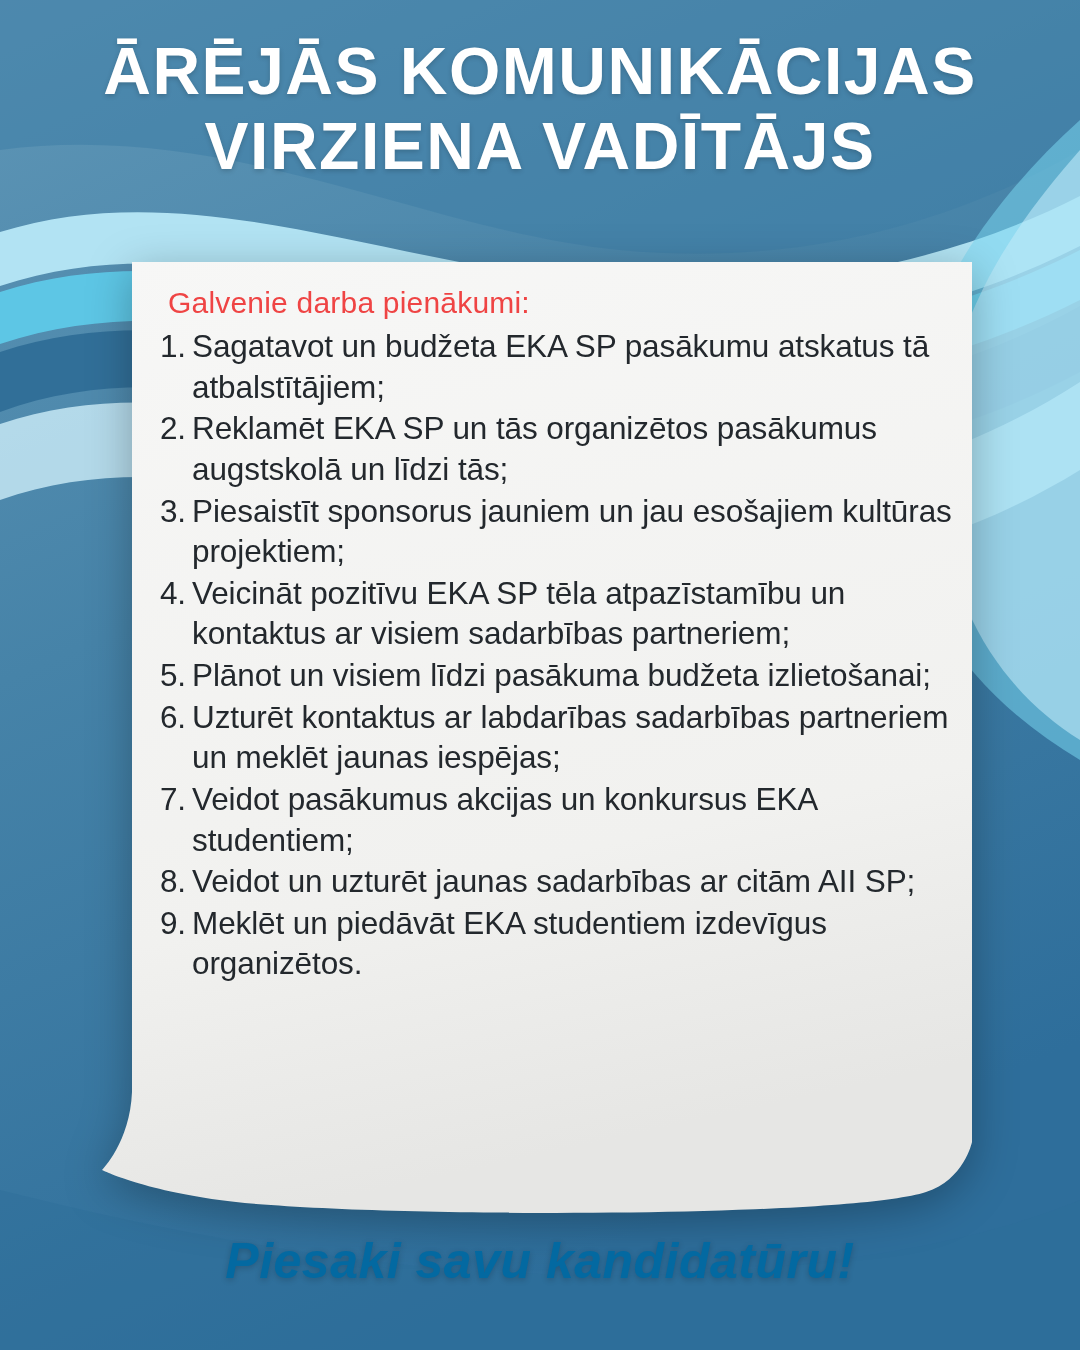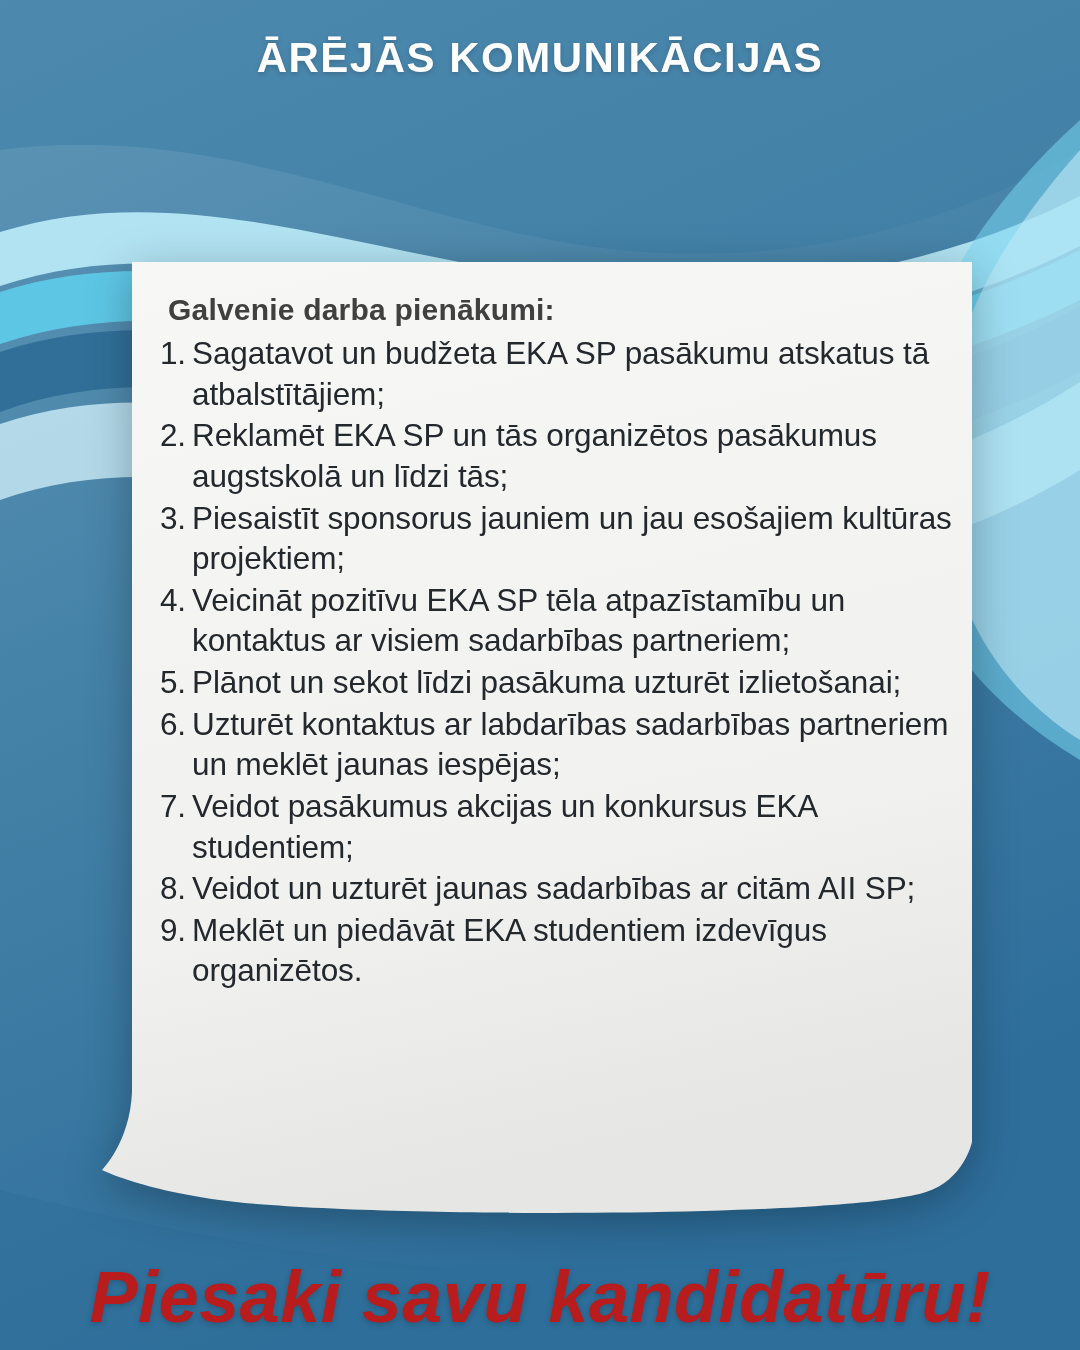"ĀRĒJĀS KOMUNIKĀCIJAS" .header .line { font-size: 42px -> 66px }
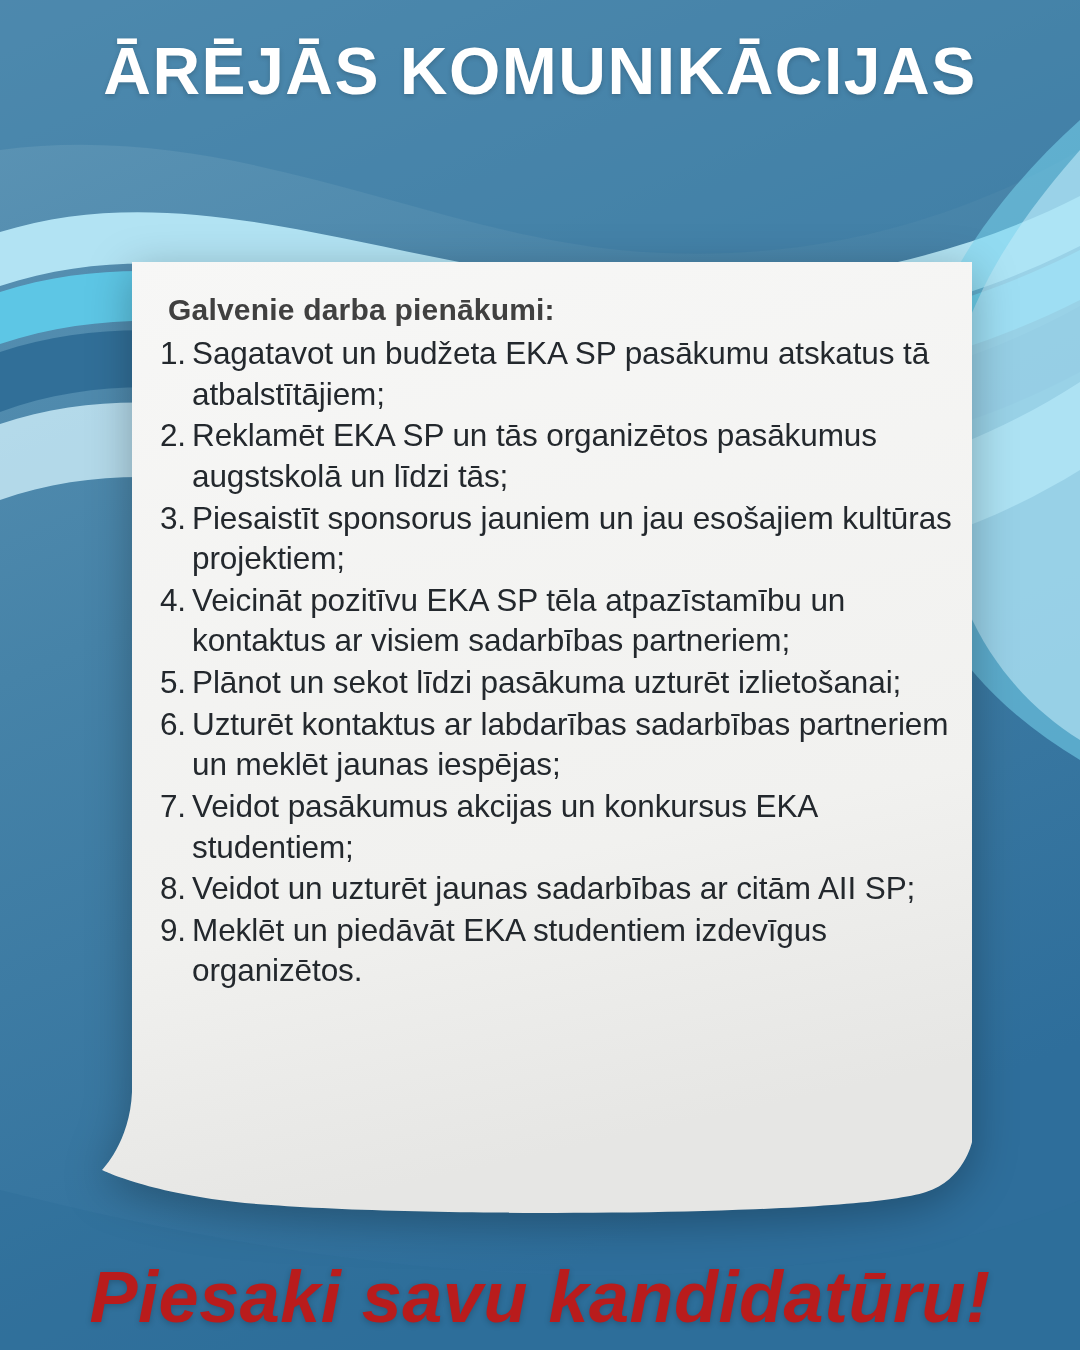"VIRZIENA VADĪTĀJS" div.line { html: none -> <div>VIRZIENA VADĪTĀJS</div> }
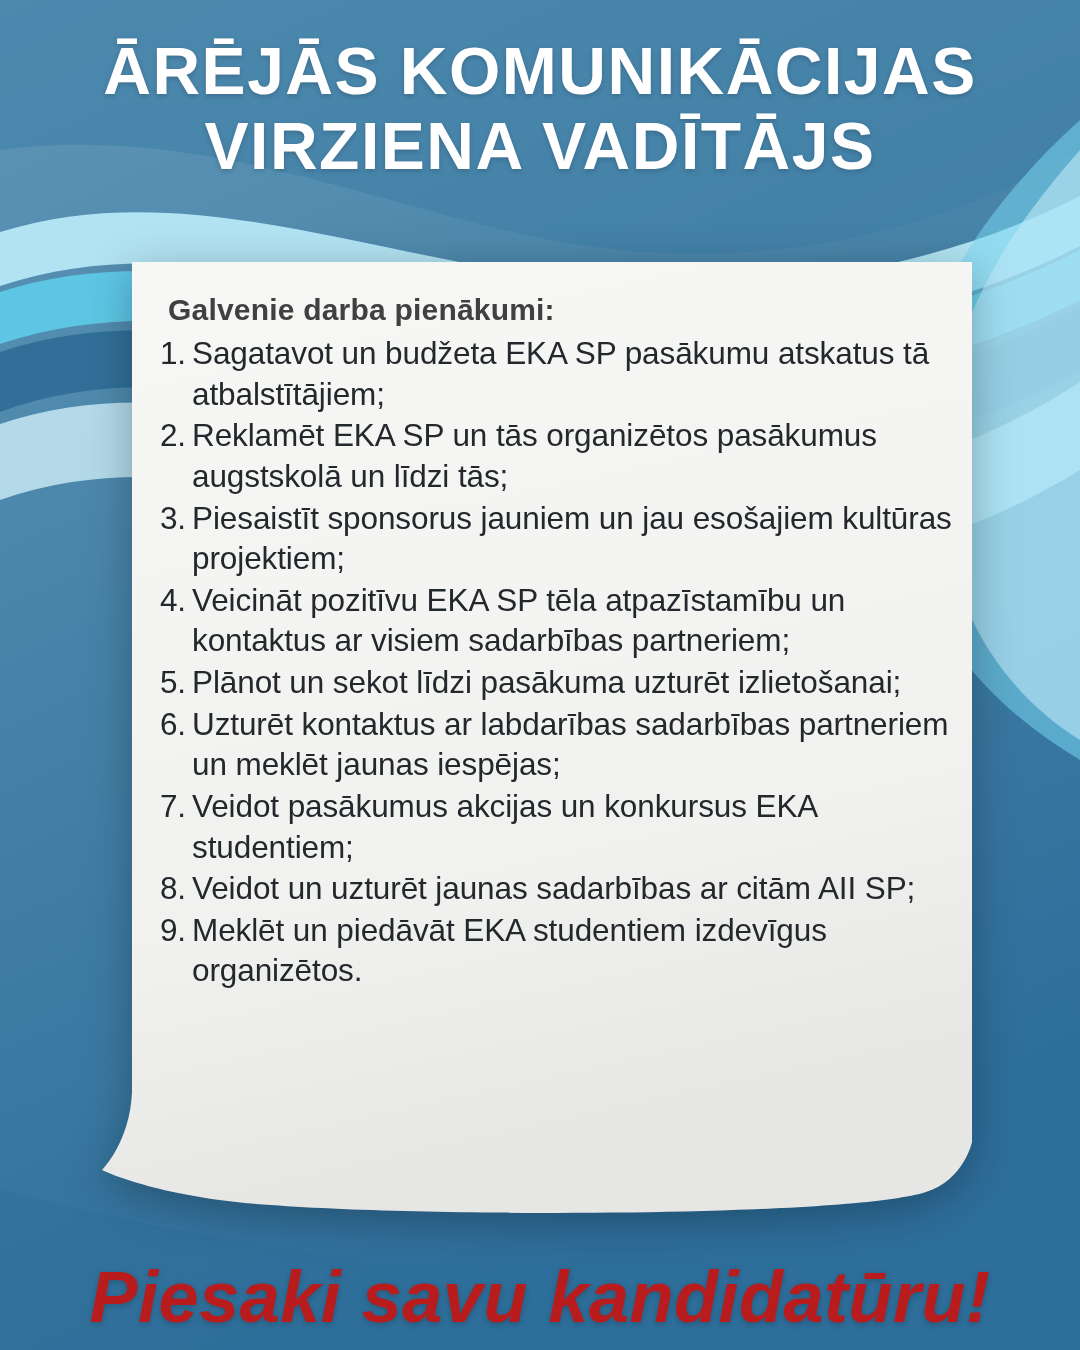"Galvenie darba pienākumi:" .paper-title { color: #404040 -> #ef4444; font-weight: 700 -> 400; margin: 7px 0 6px 38px -> 0 0 6px 38px }
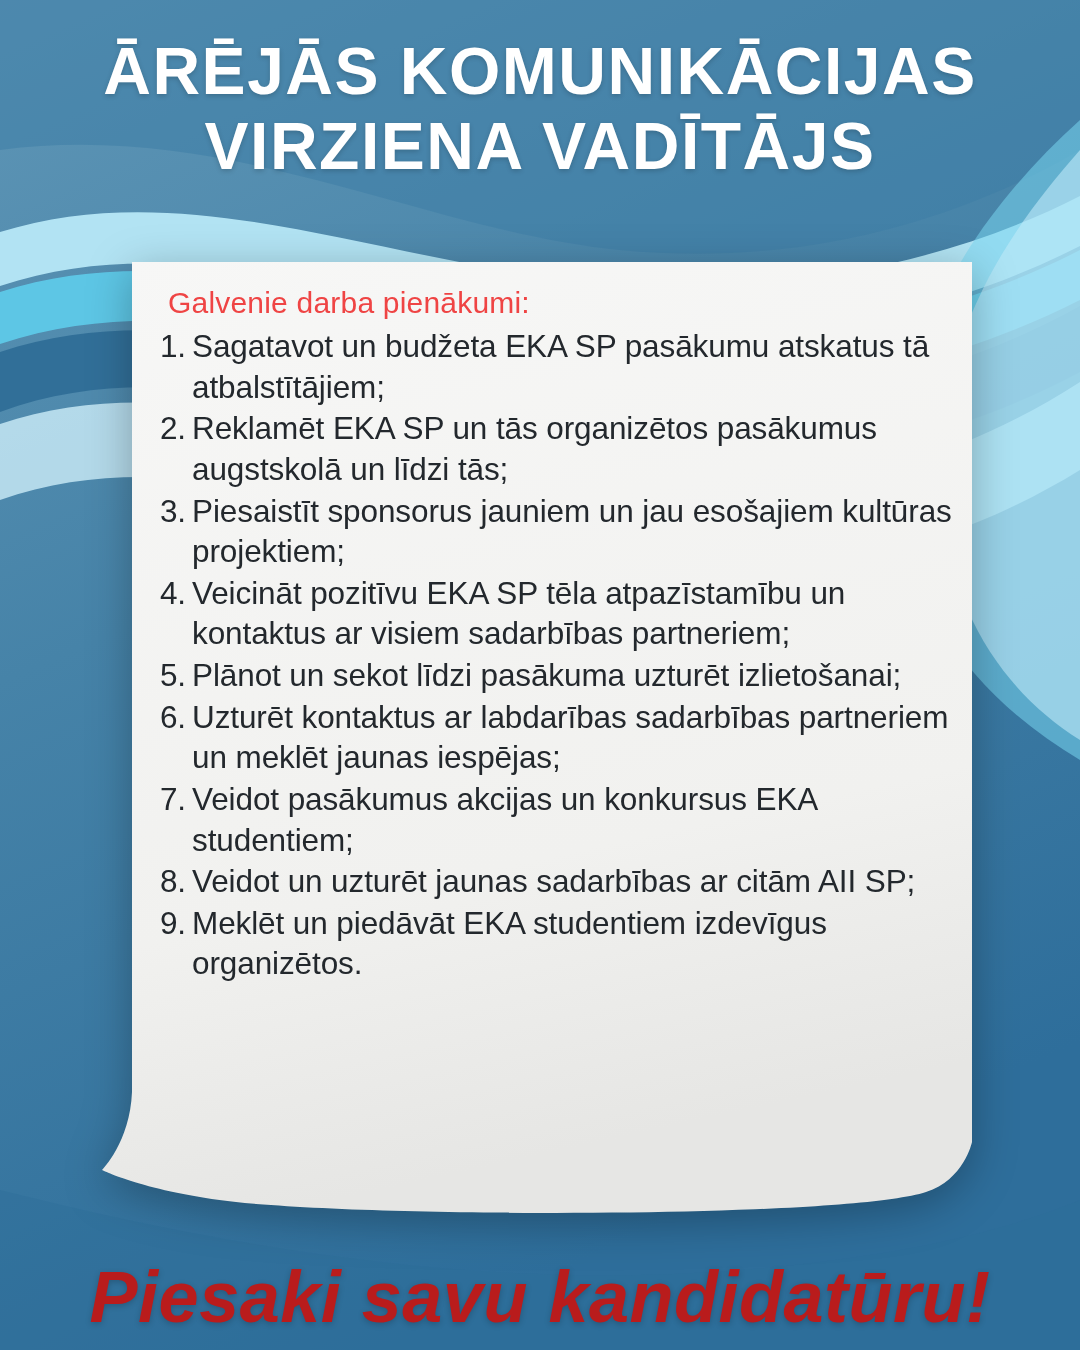"Plānot un sekot līdzi pasākuma" span.txt { text: sekot līdzi pasākuma uzturēt -> visiem līdzi pasākuma budžeta }
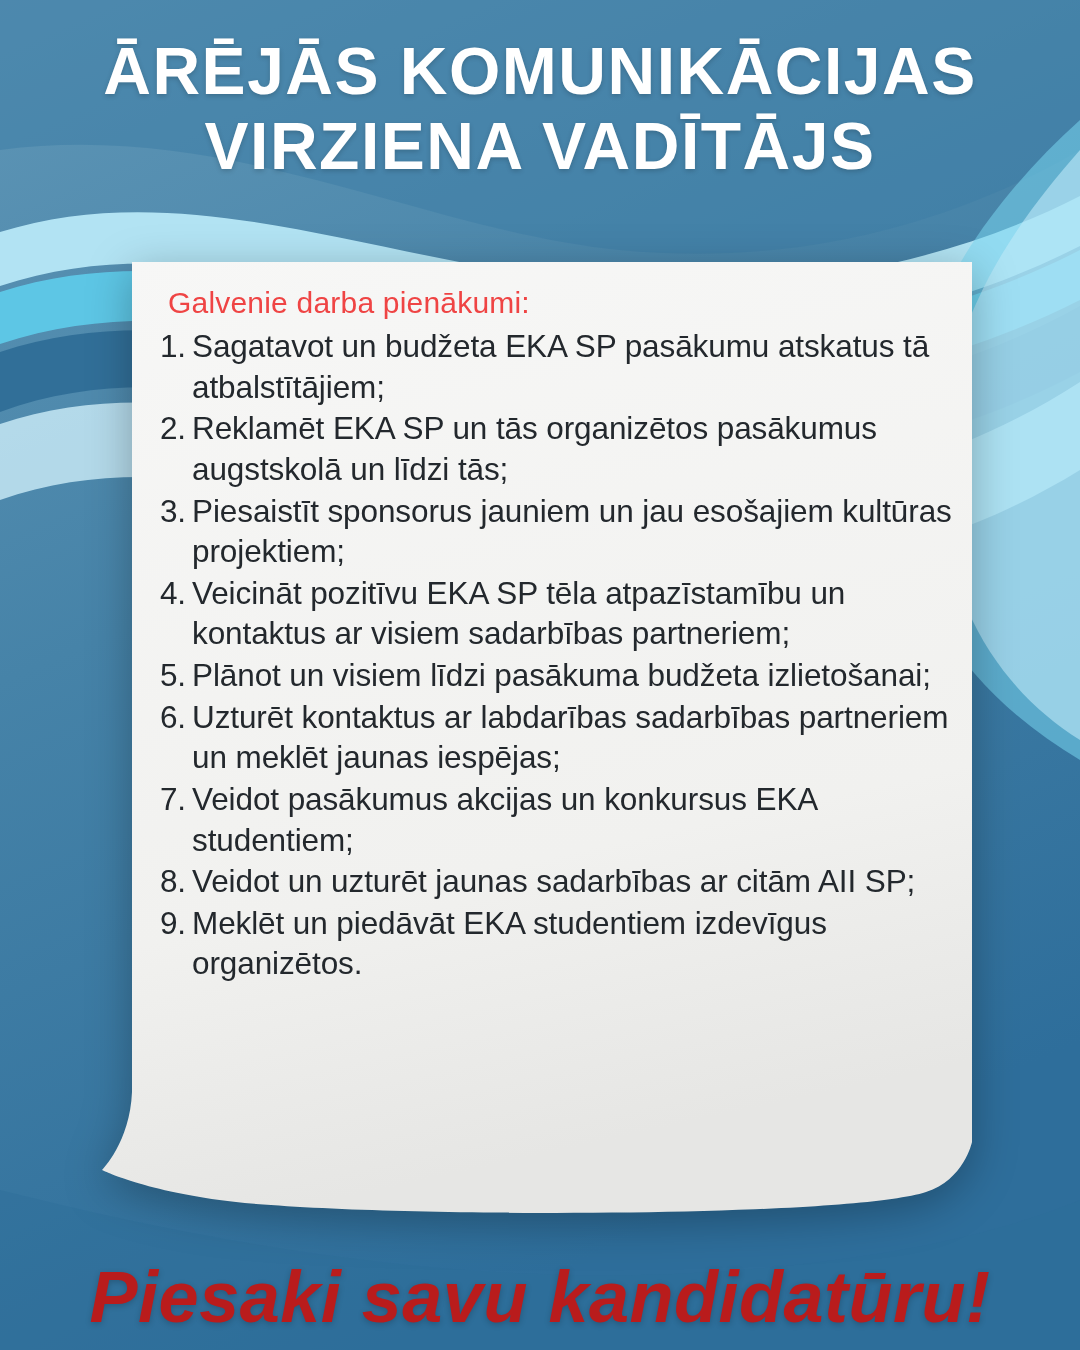"Piesaki savu kandidatūru!" .footer .cta { color: #b91c1c -> #0369a1; font-size: 72px -> 50px; margin-top: 24px -> none }
